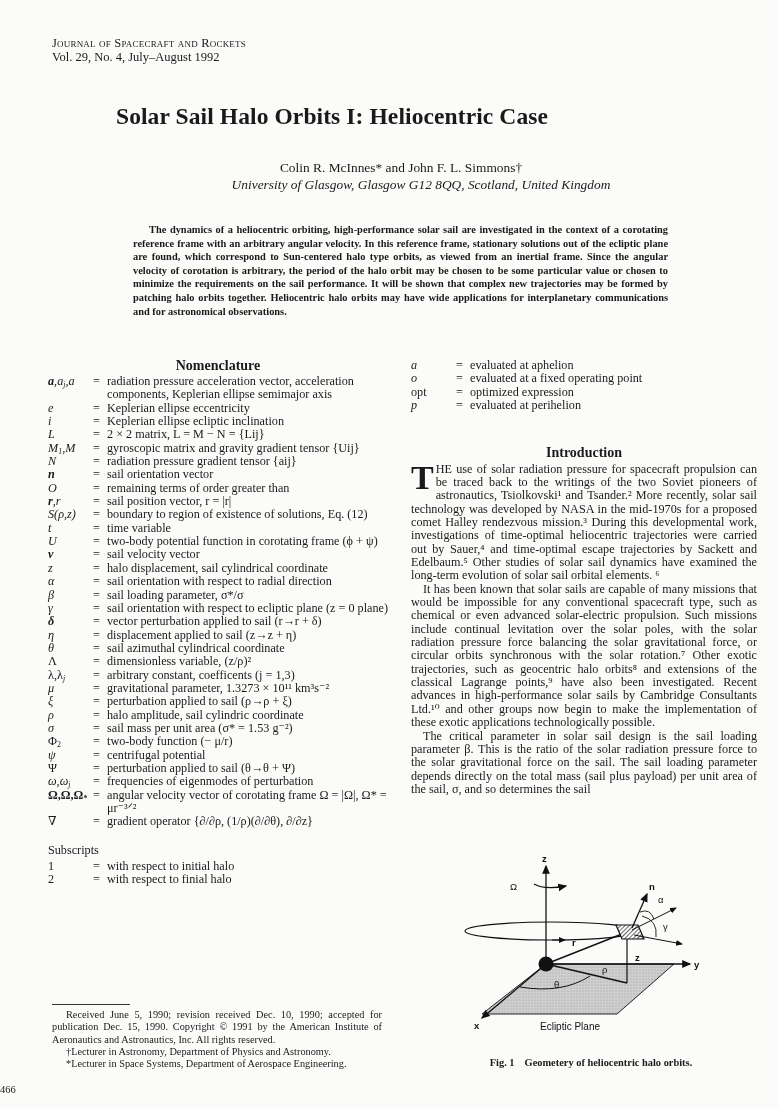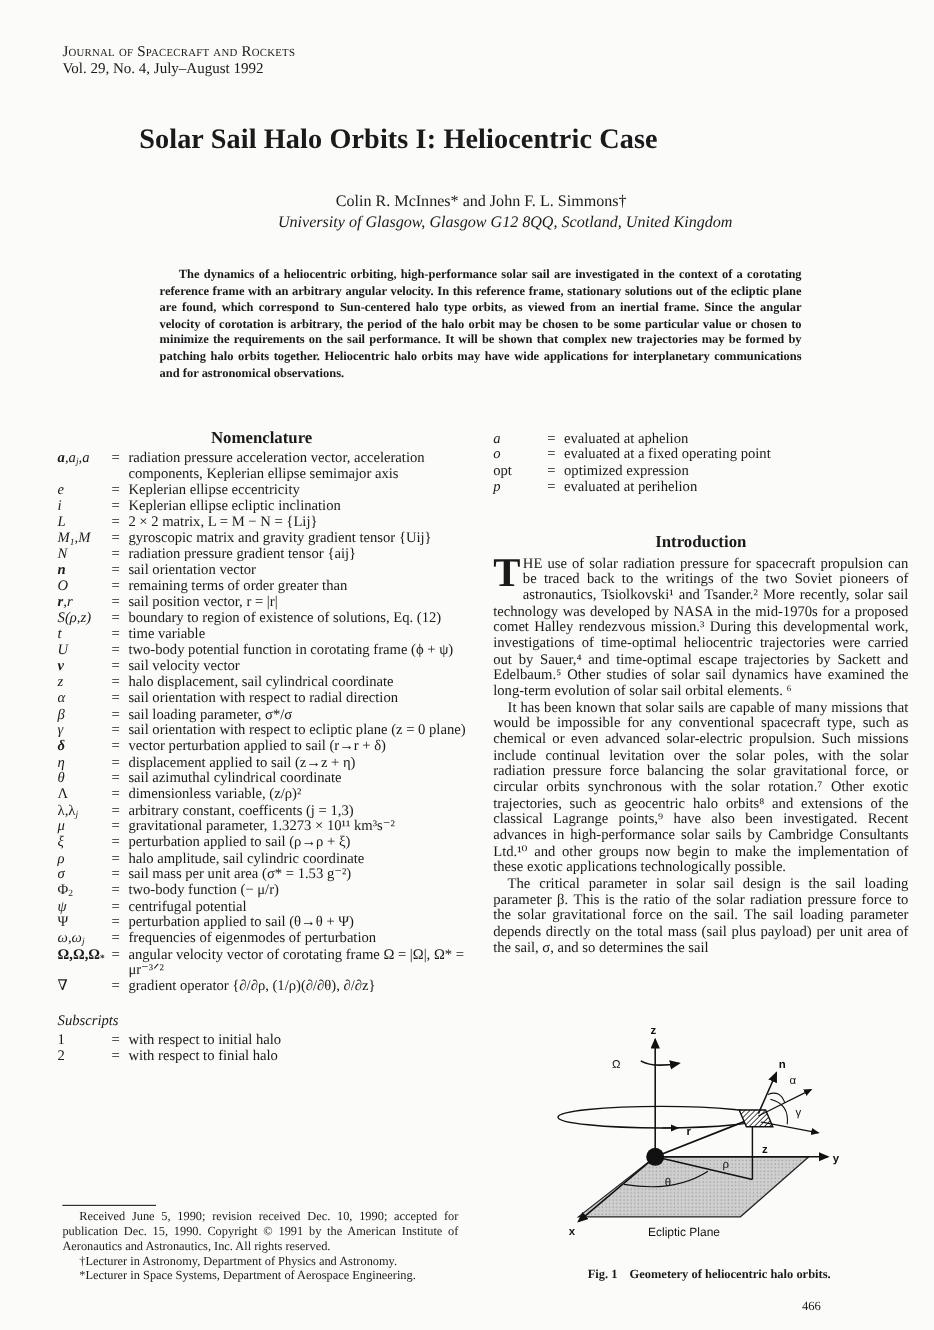"Subscripts" .subs-head { font-style: italic -> none }
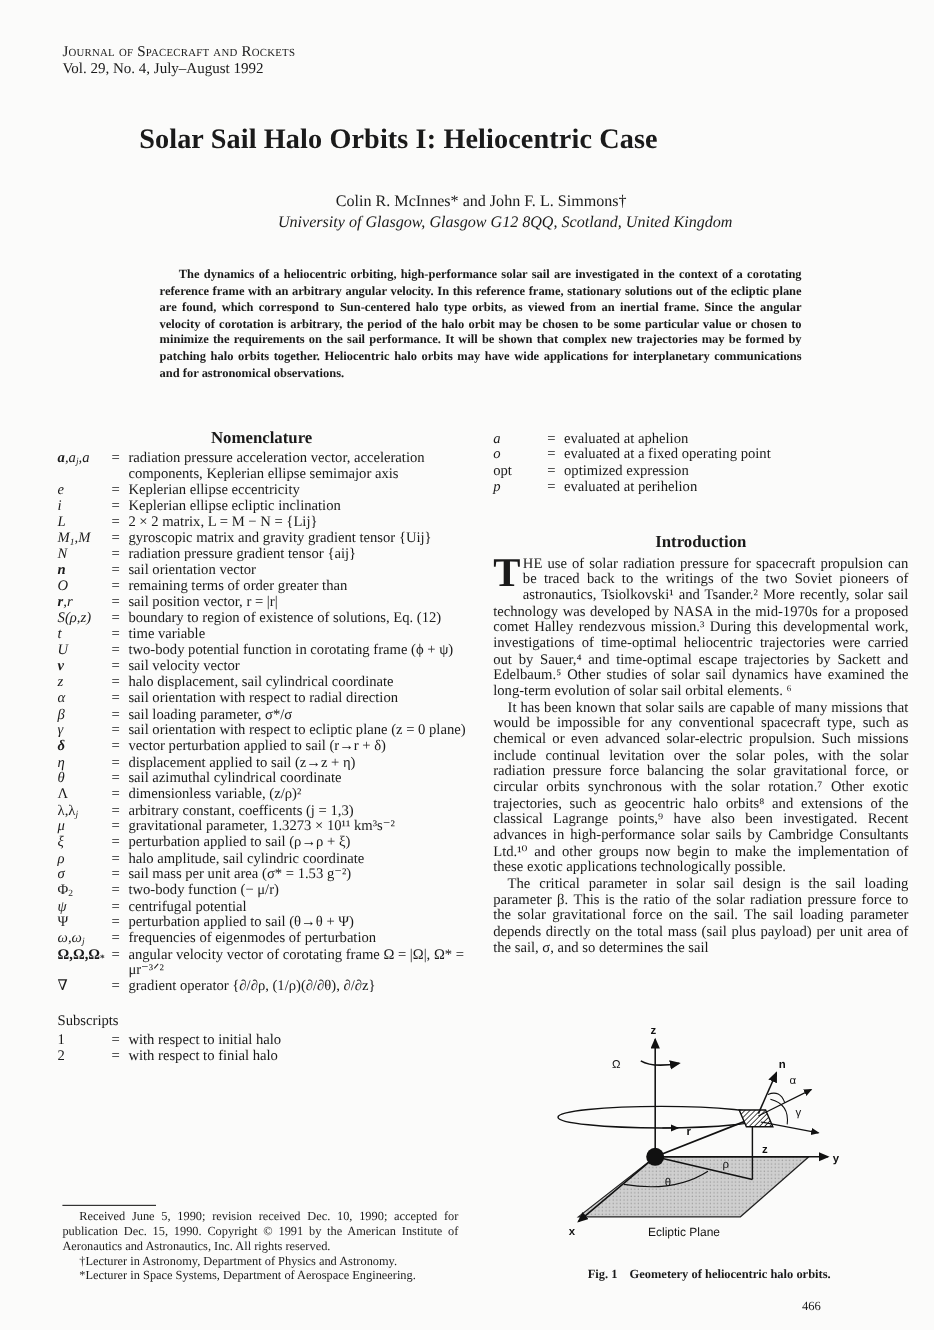"466" .page-num { text-align: right -> left }
